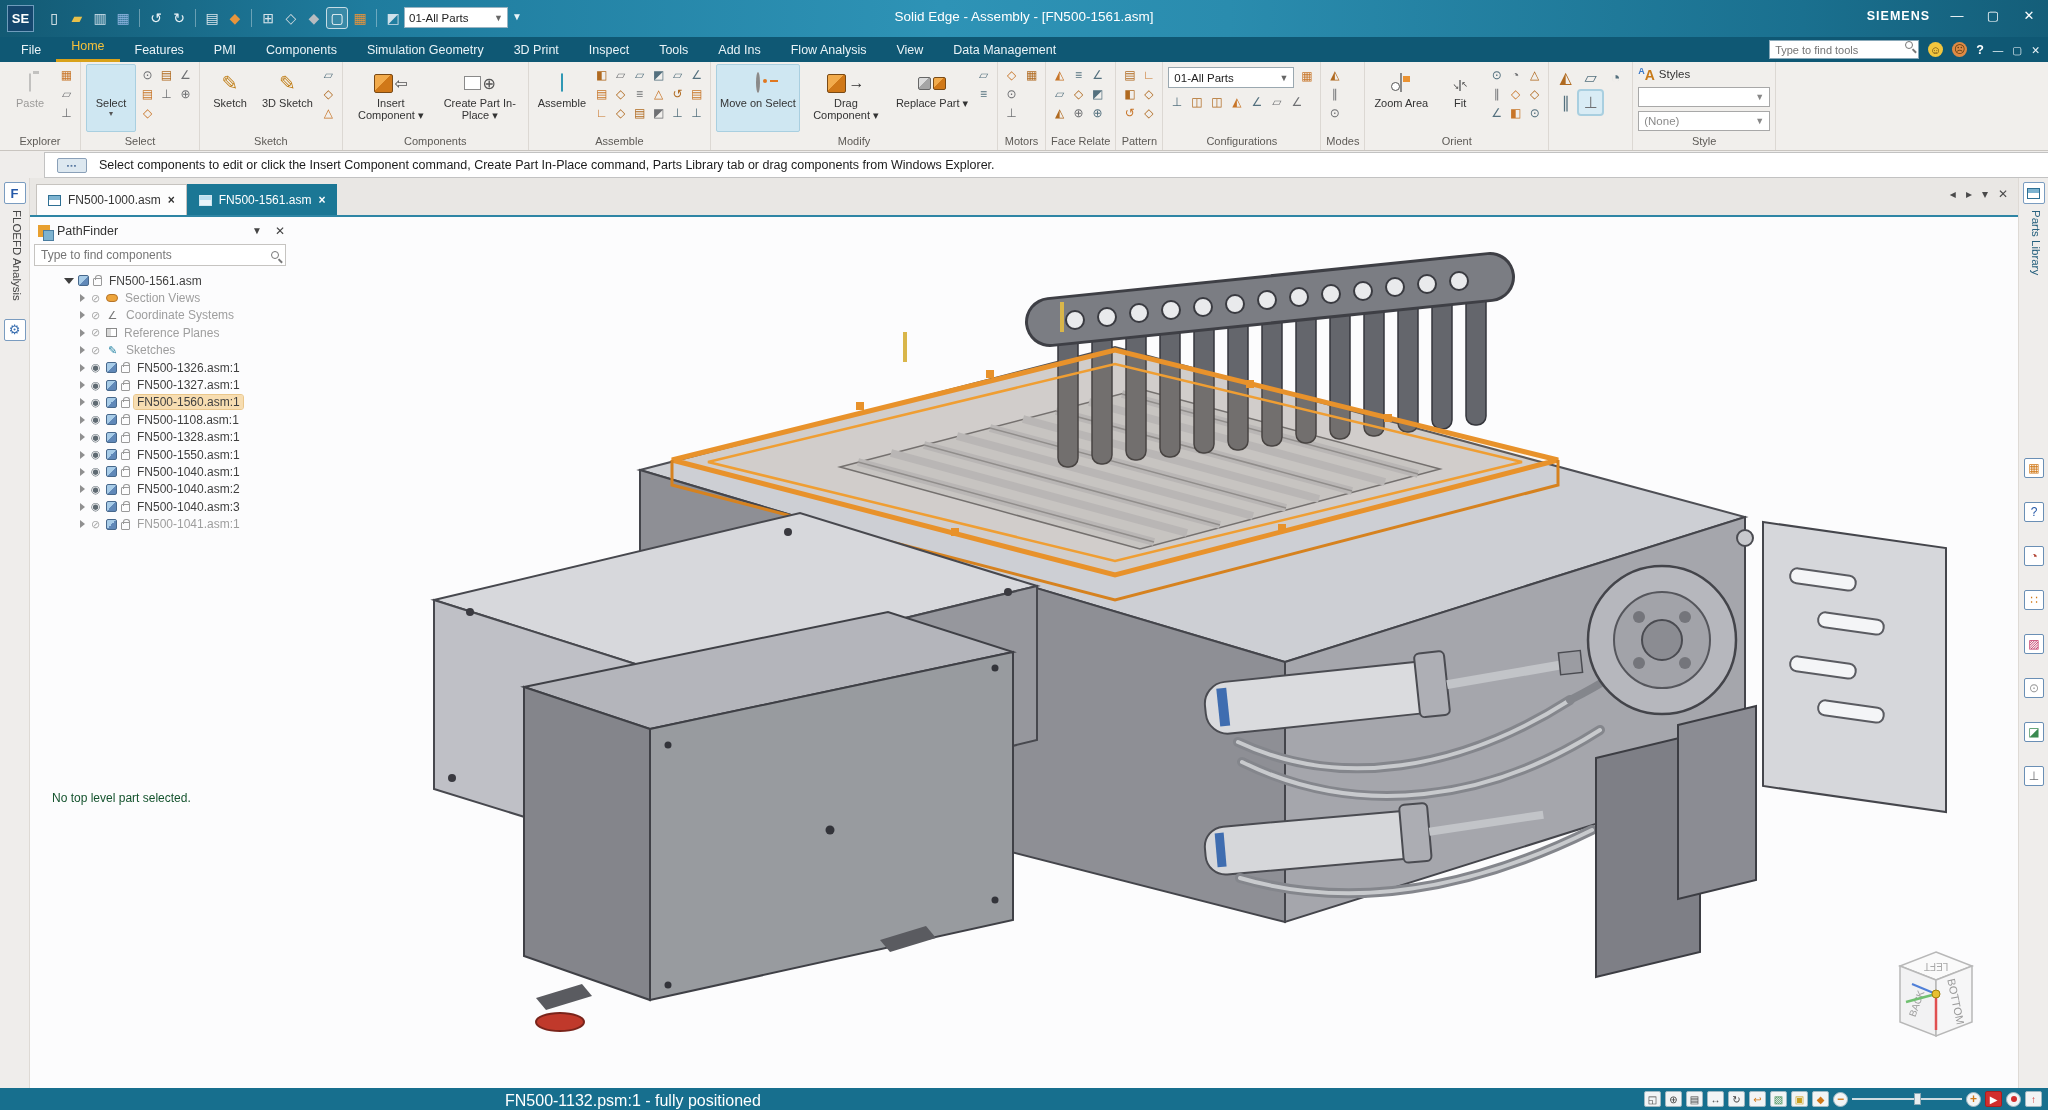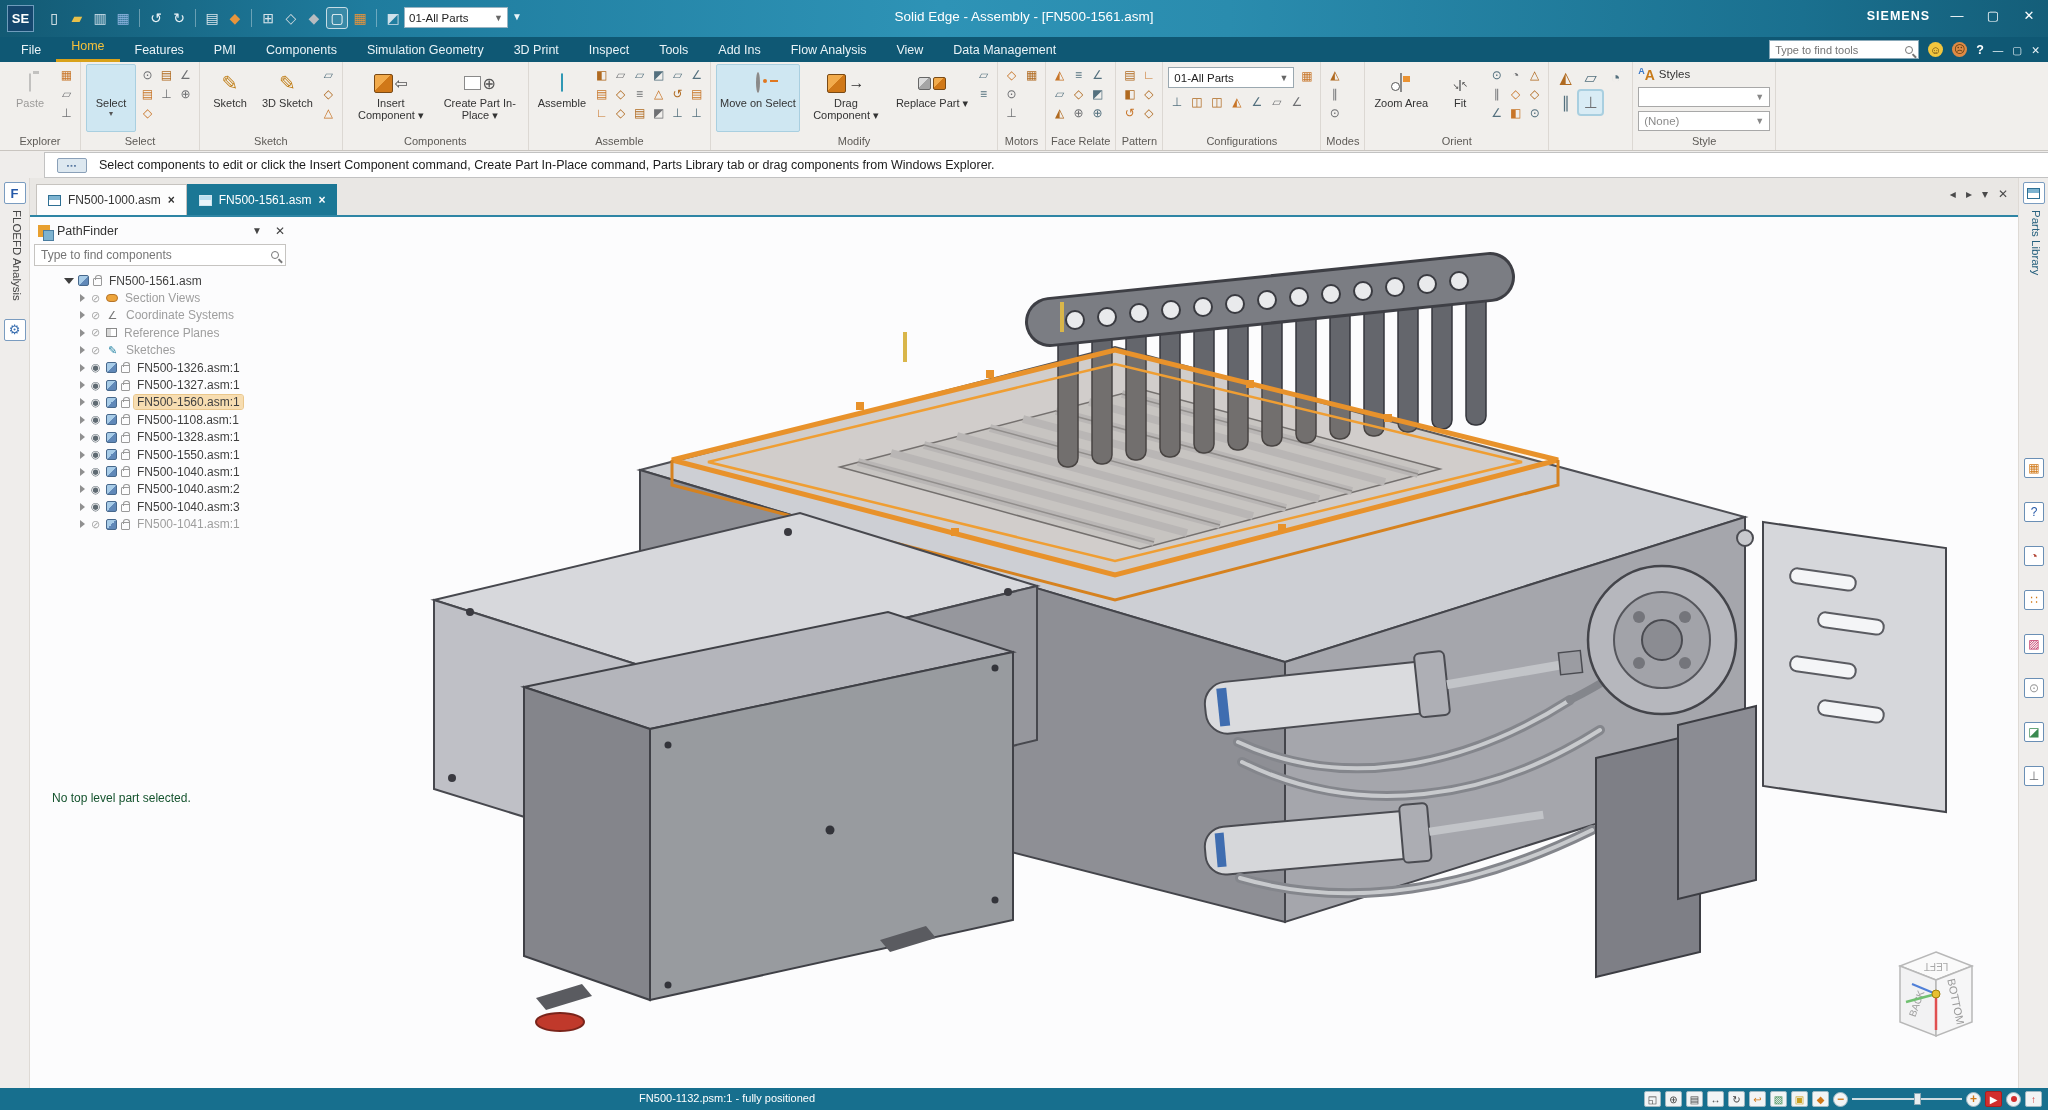"Type to find tools" #find-tools { align-items: center -> none }
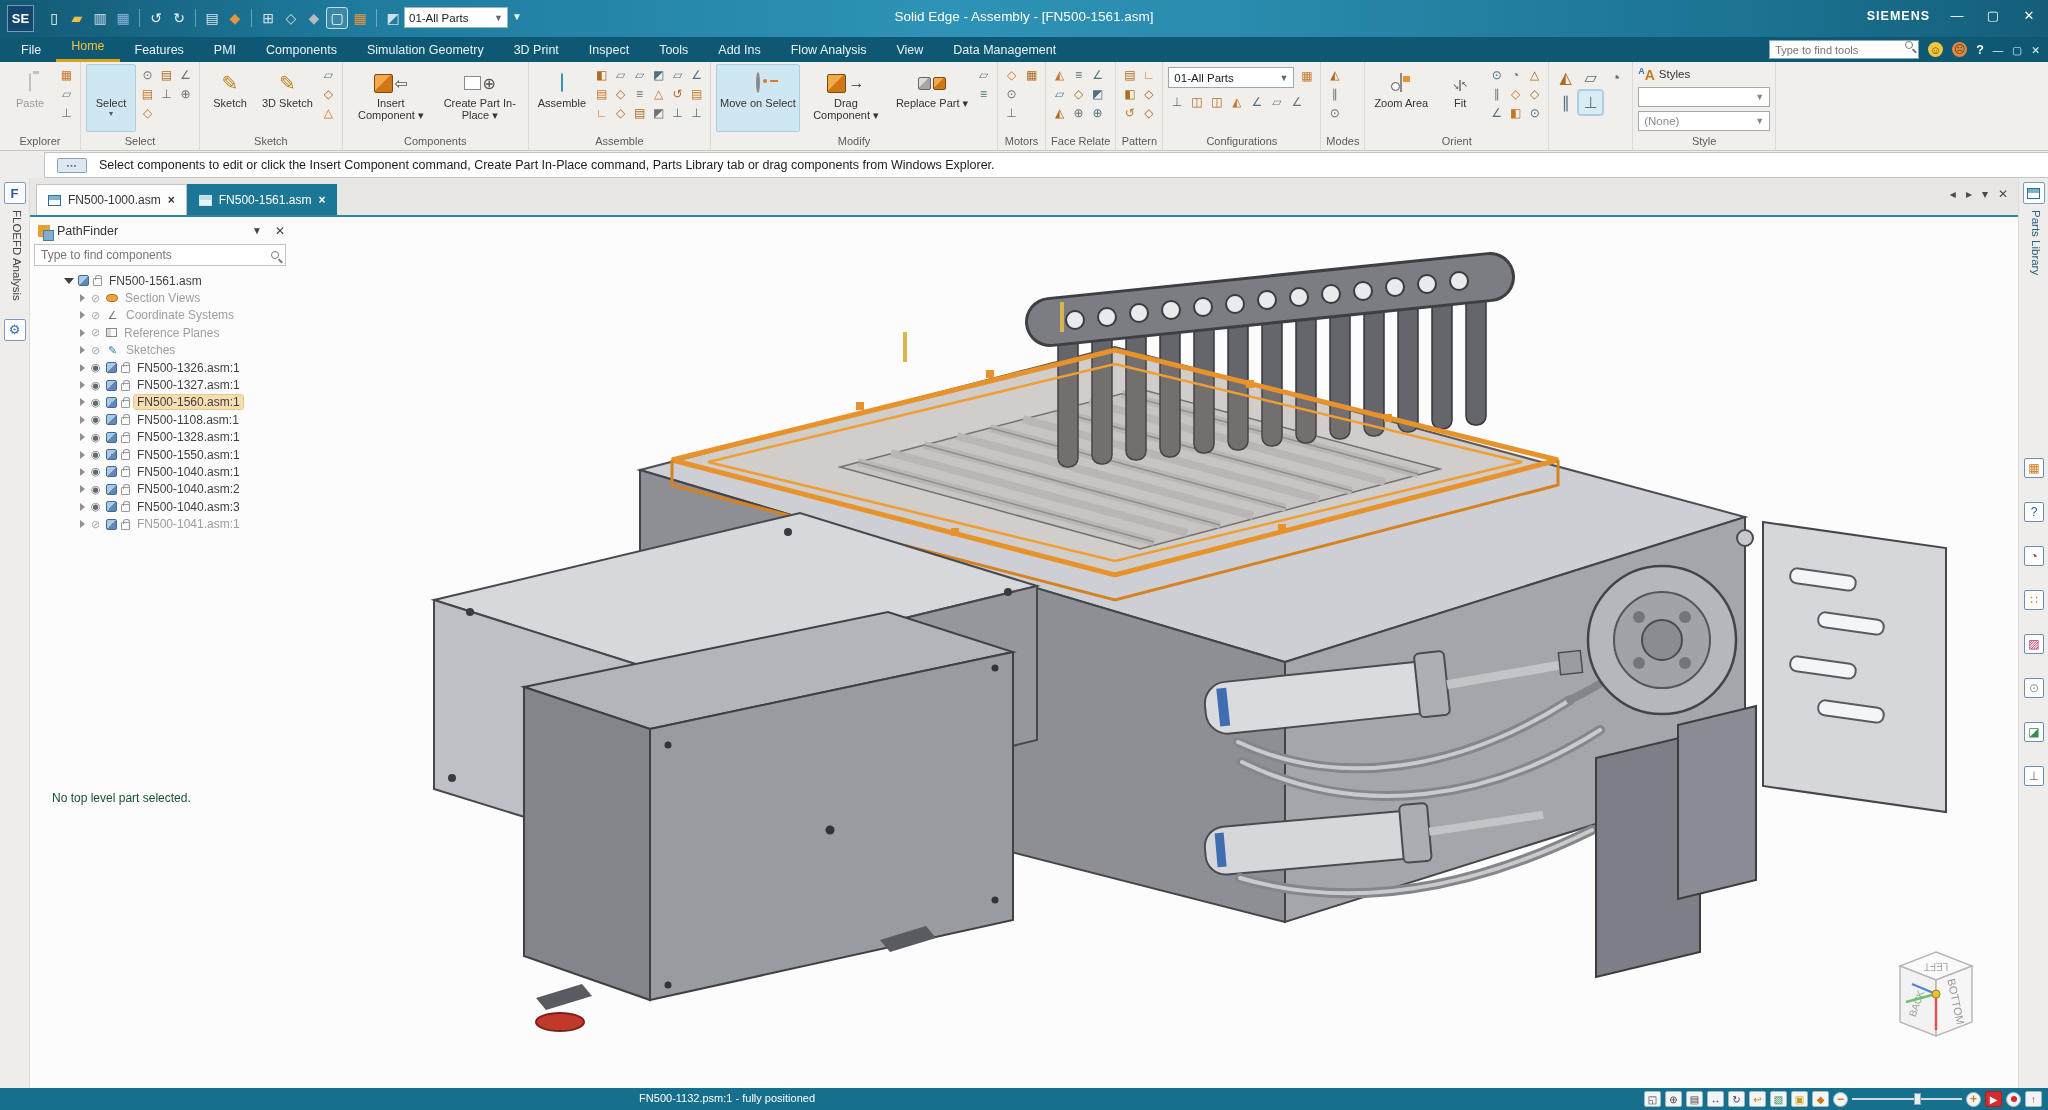"FN500-1132.psm:1 - fully positioned" #st-doc { font-size: 11px -> 16px; text-align: right -> left }
